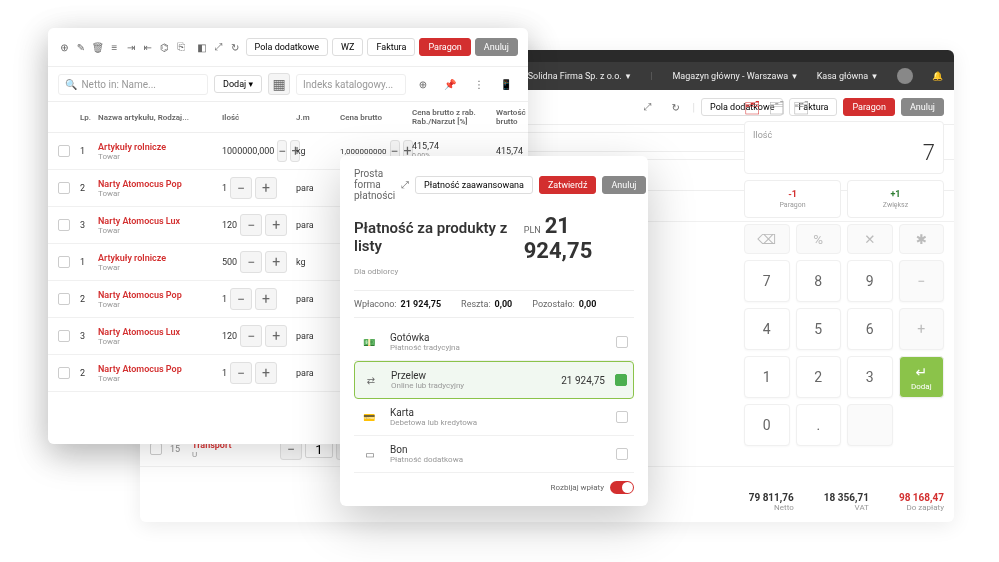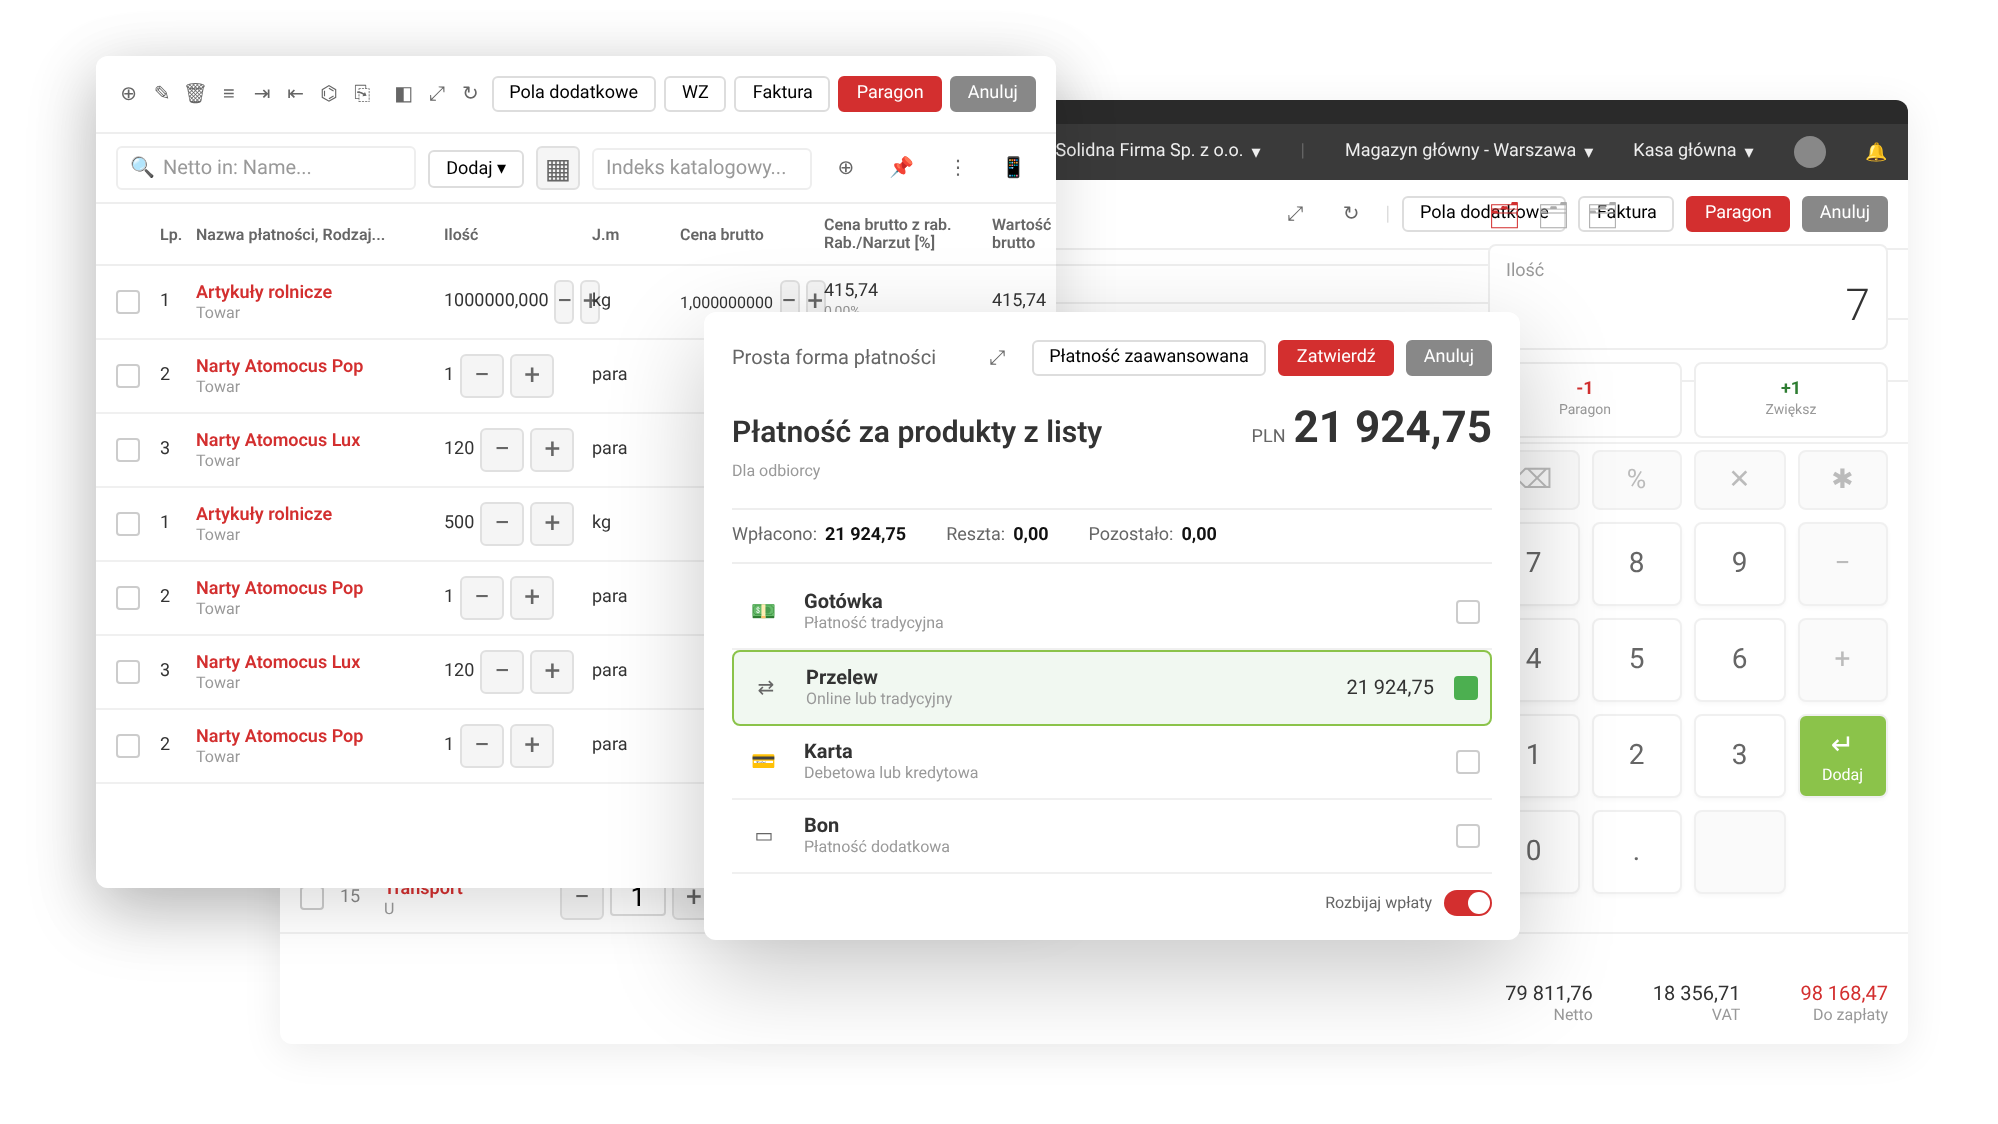"Nazwa płatności, Rodzaj..." span { text: płatności -> artykułu }
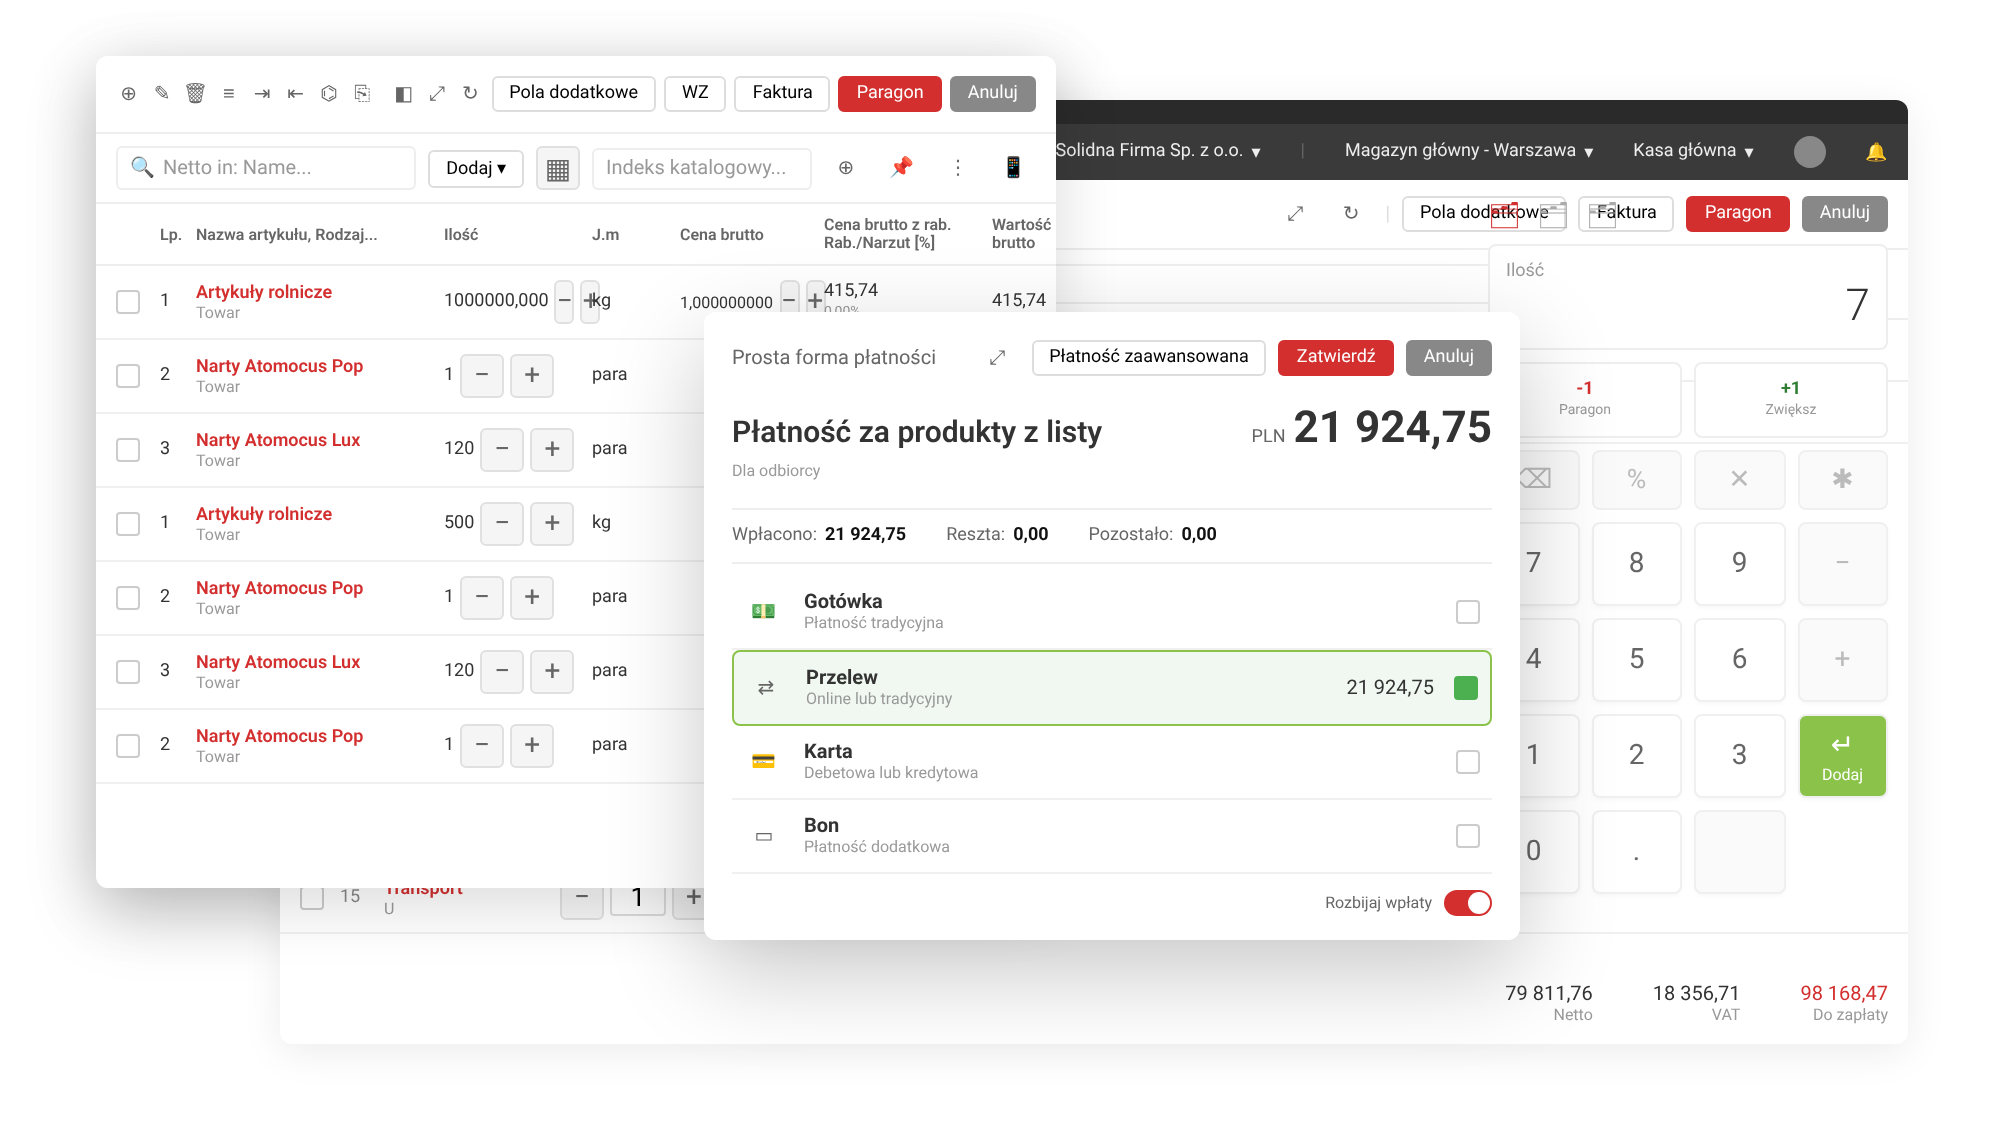"Prosta forma płatności" .modal { left: 352px -> 340px; width: 408px -> 308px }
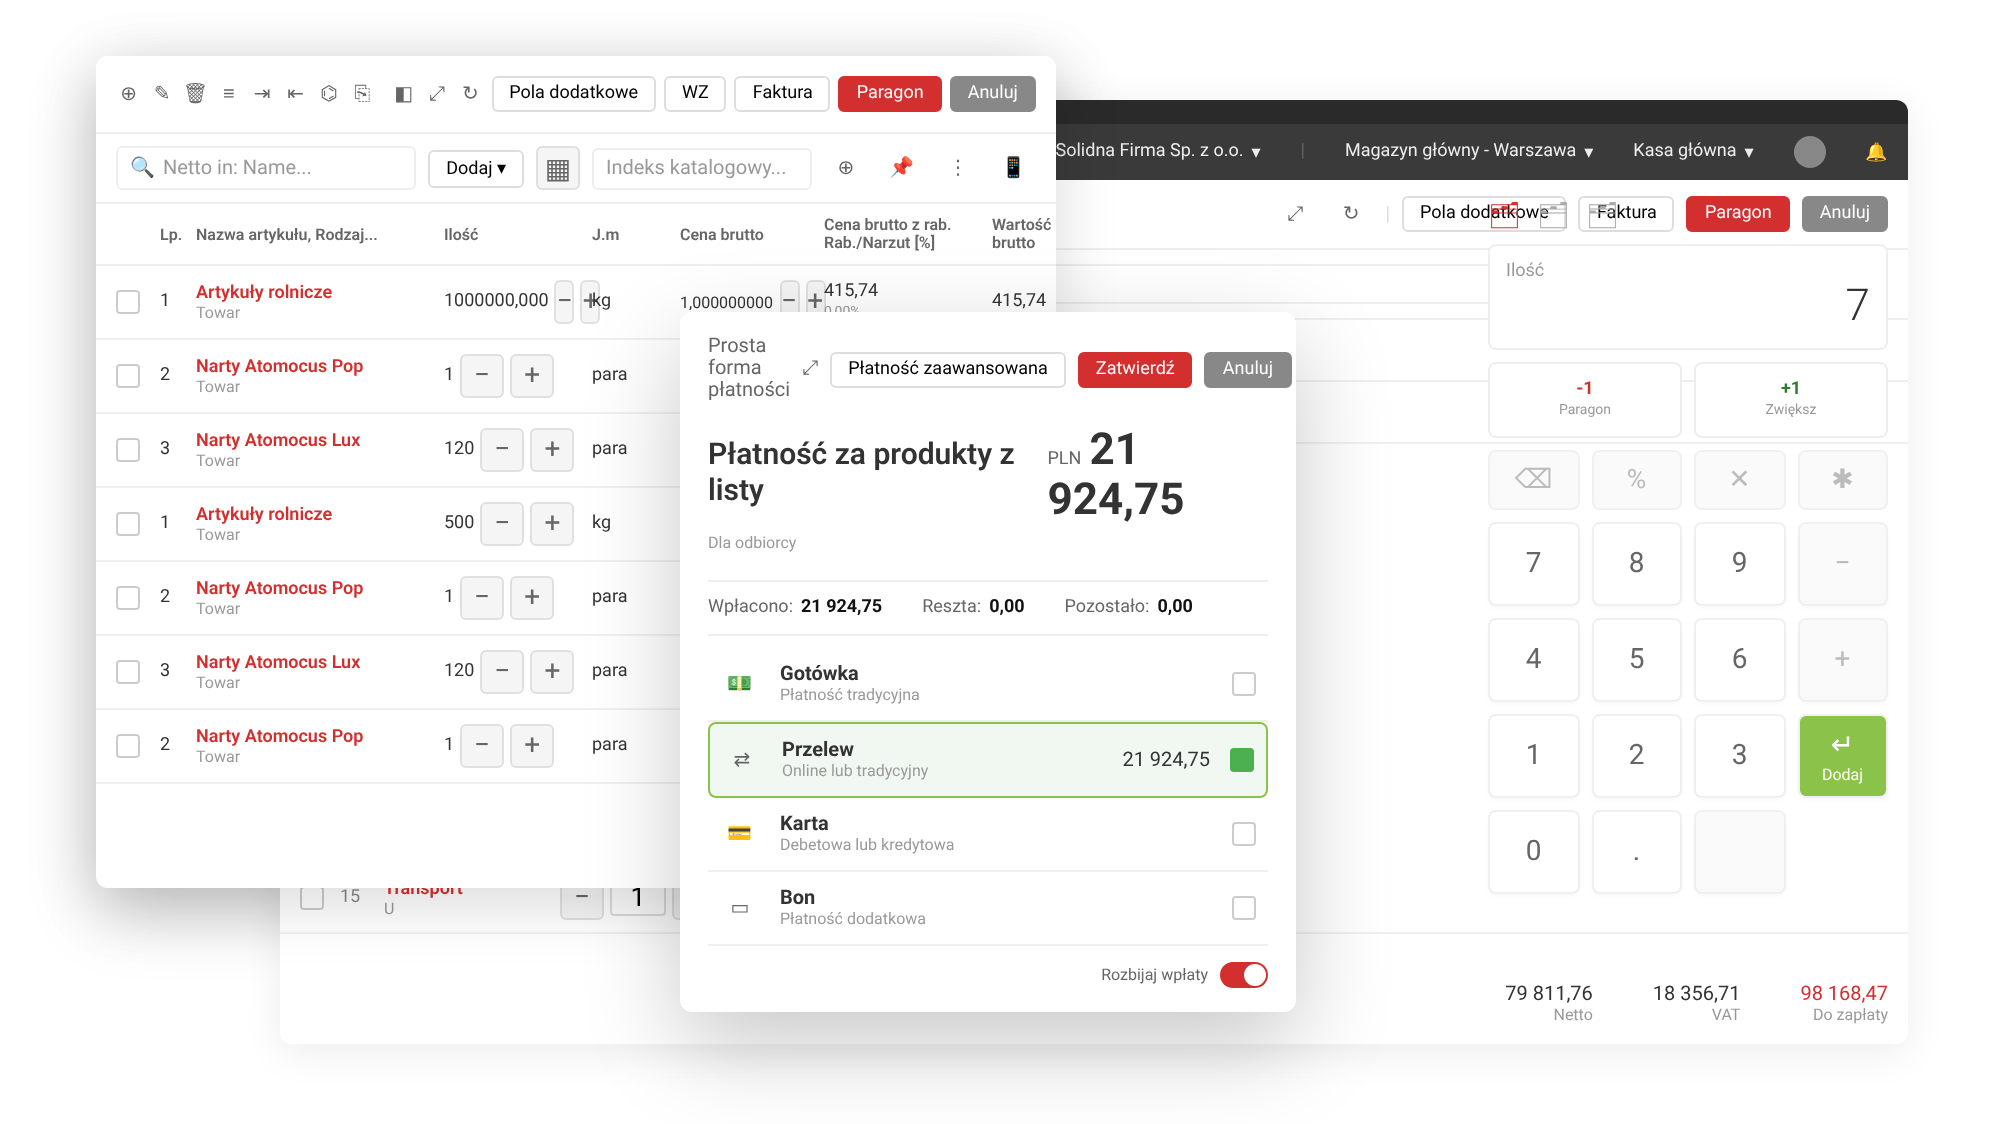"Gotówka" .modal .pay .txt .n { font-weight: 700 -> 400 }
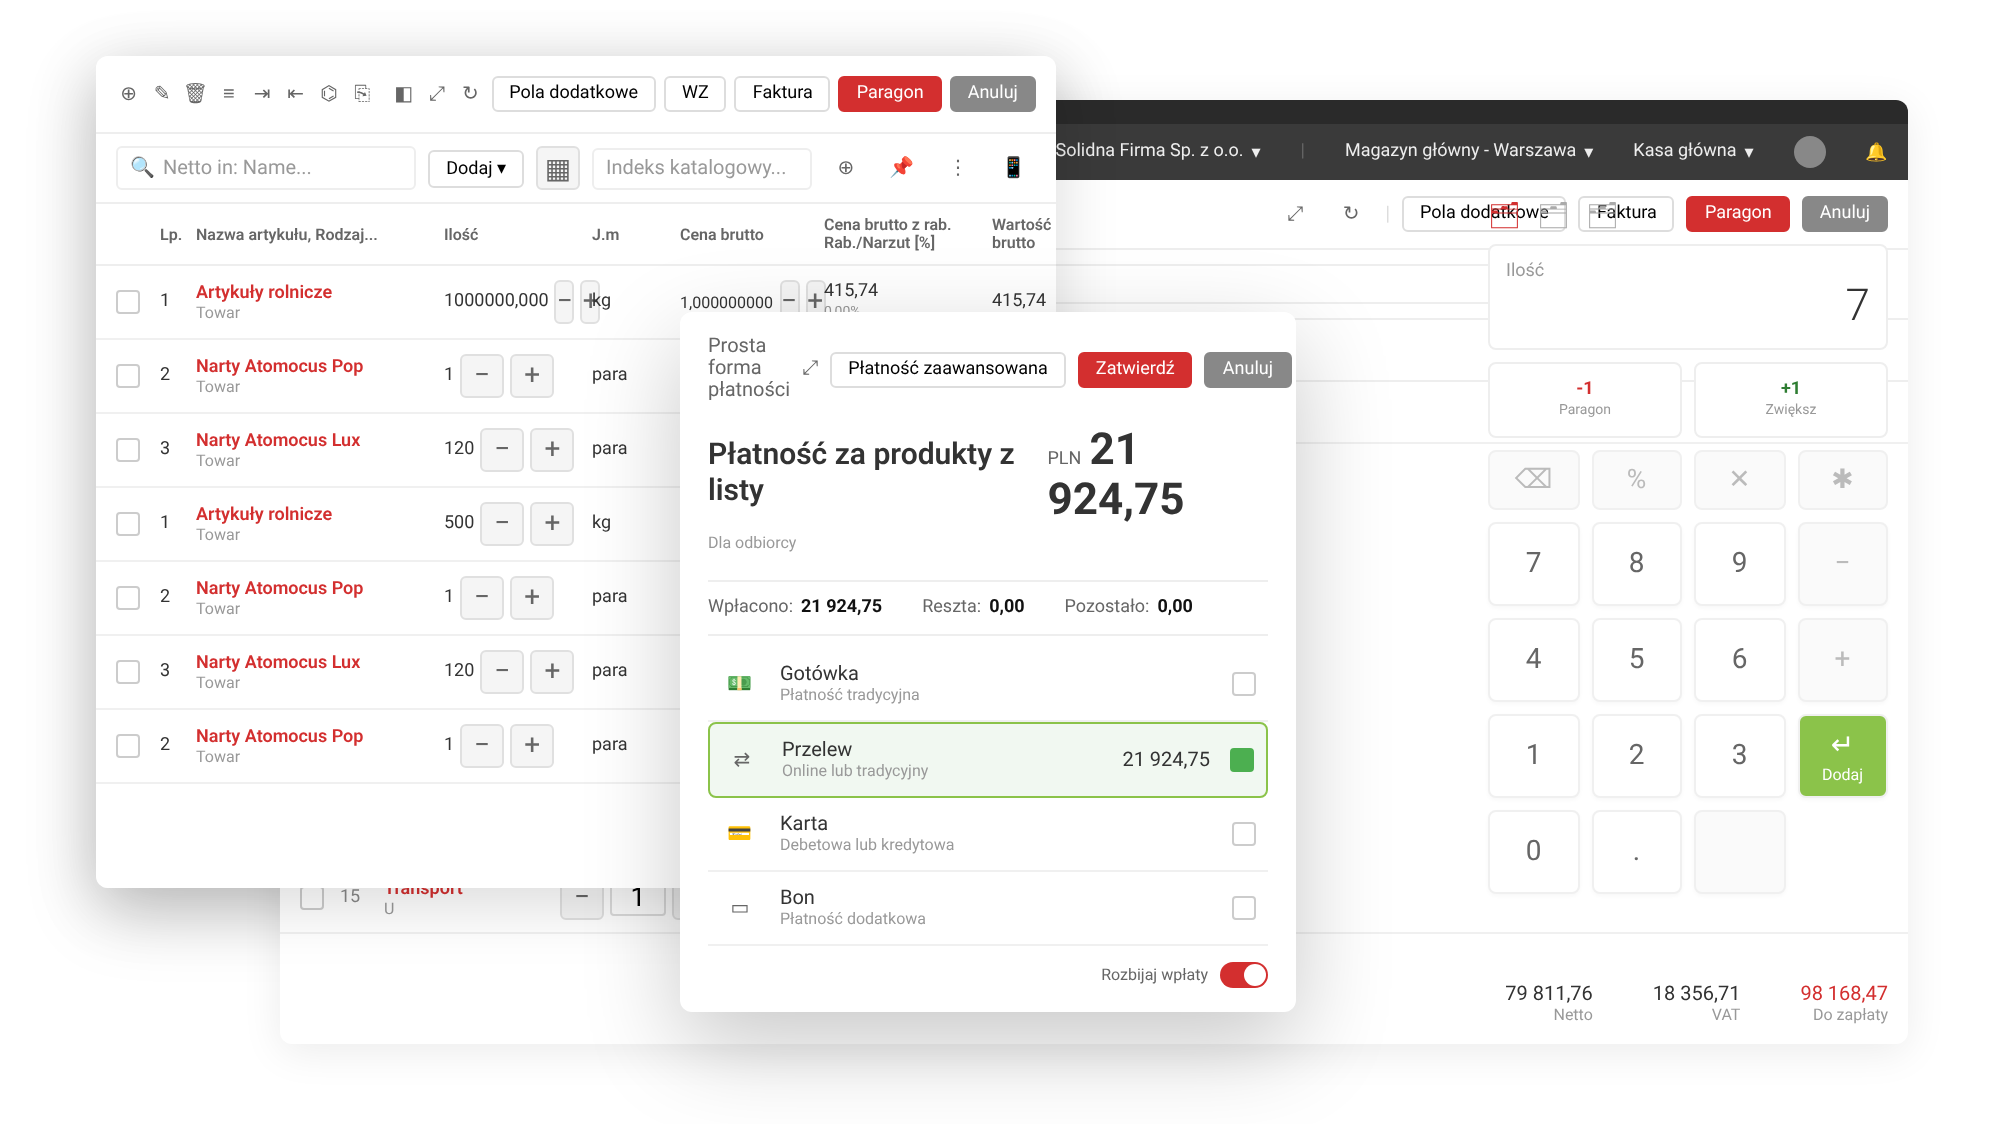"79 811,76" .footer .val { font-weight: 400 -> 700 }
